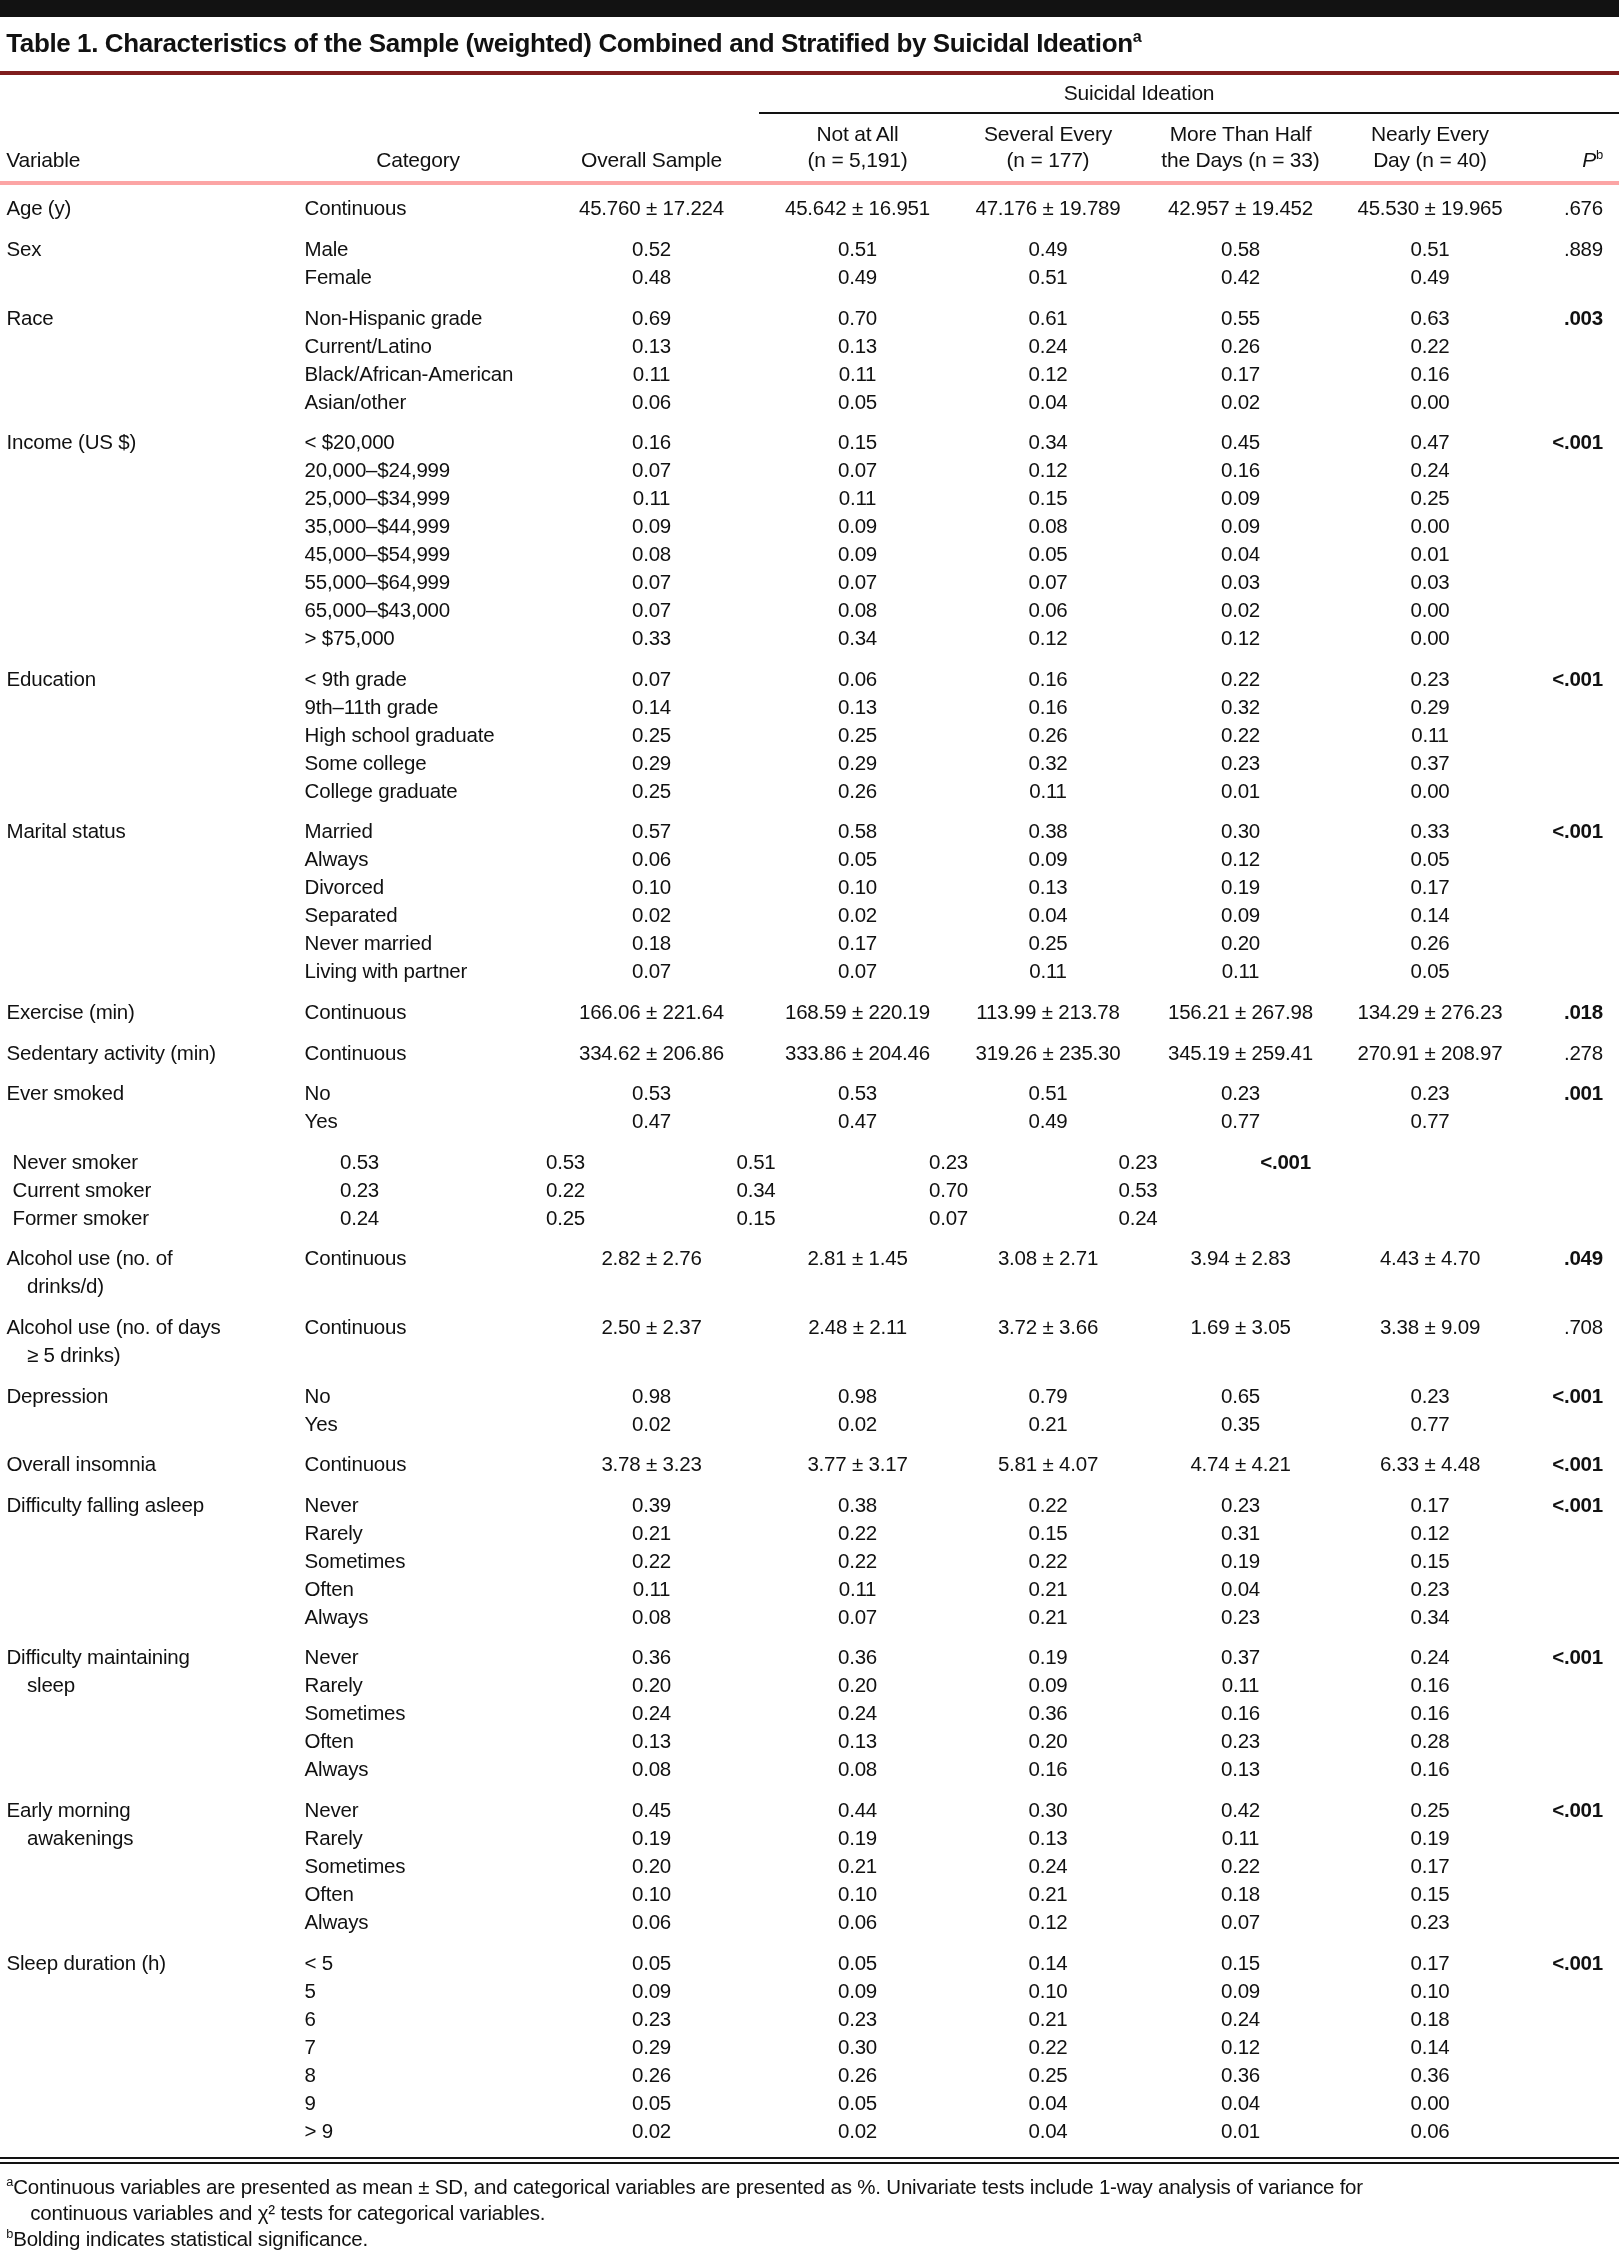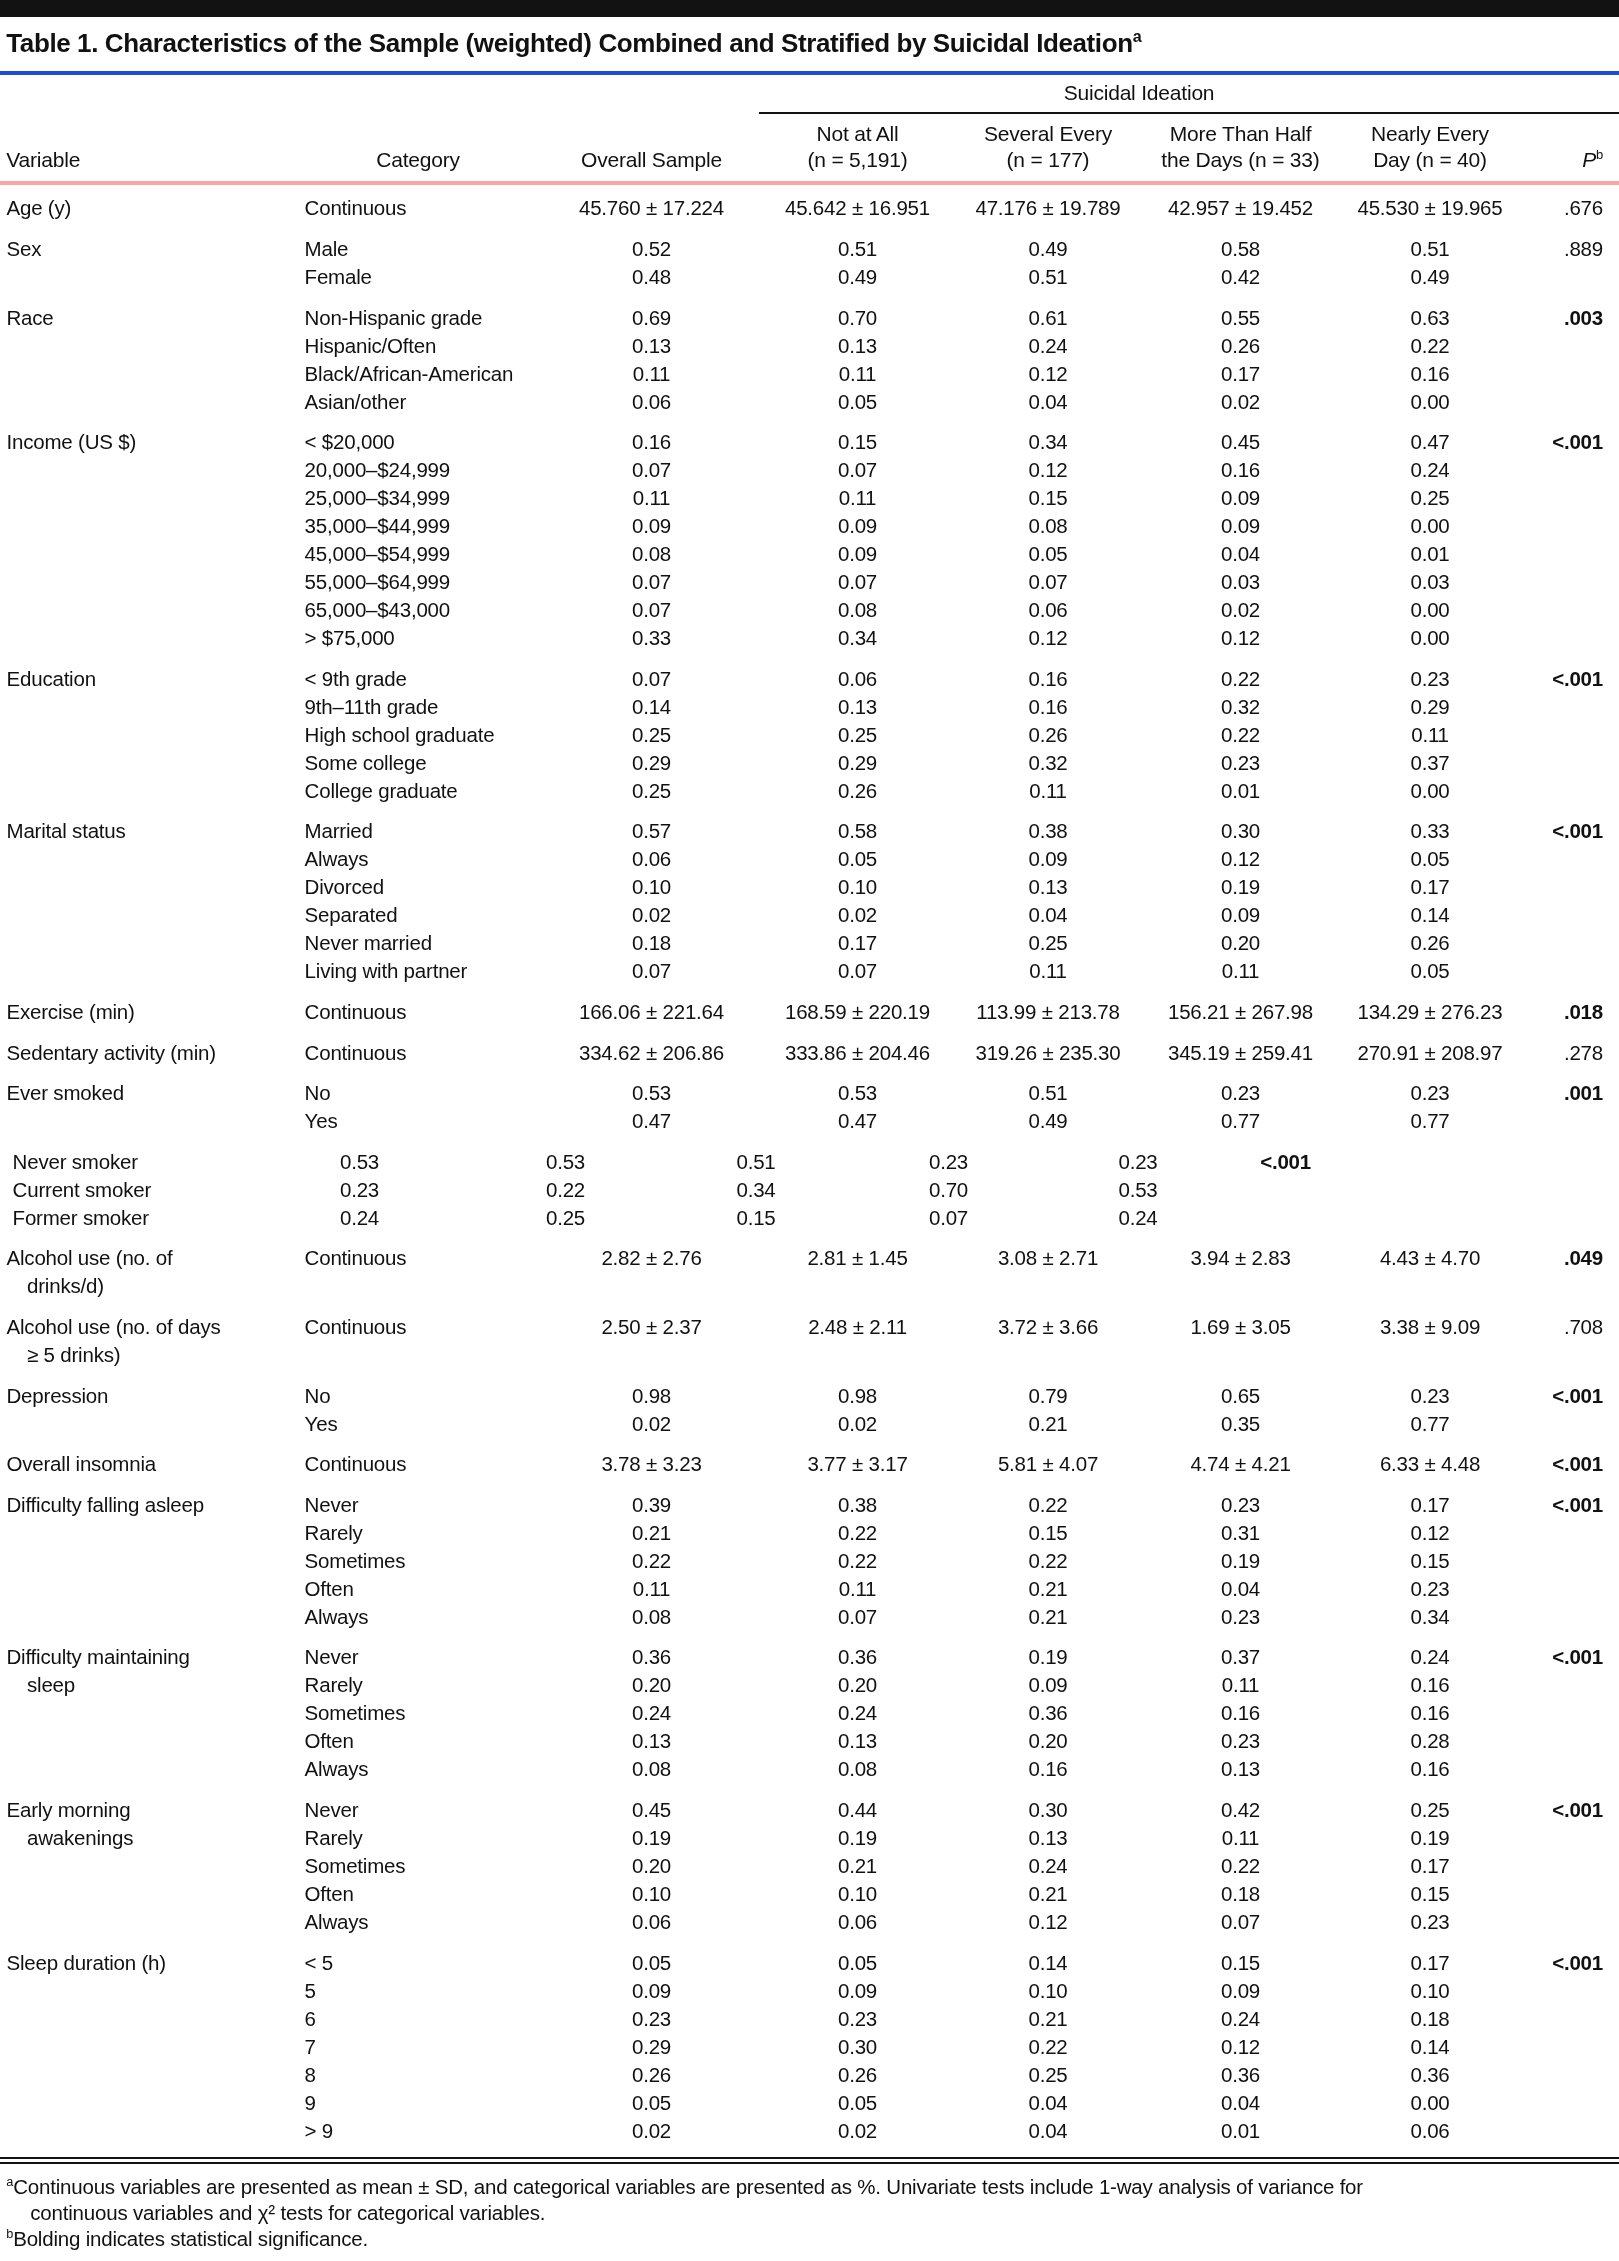"Table 1. Characteristics of the" .title-block { border-bottom: 4px solid #1d4ed8 -> 4px solid #7f1d1d }
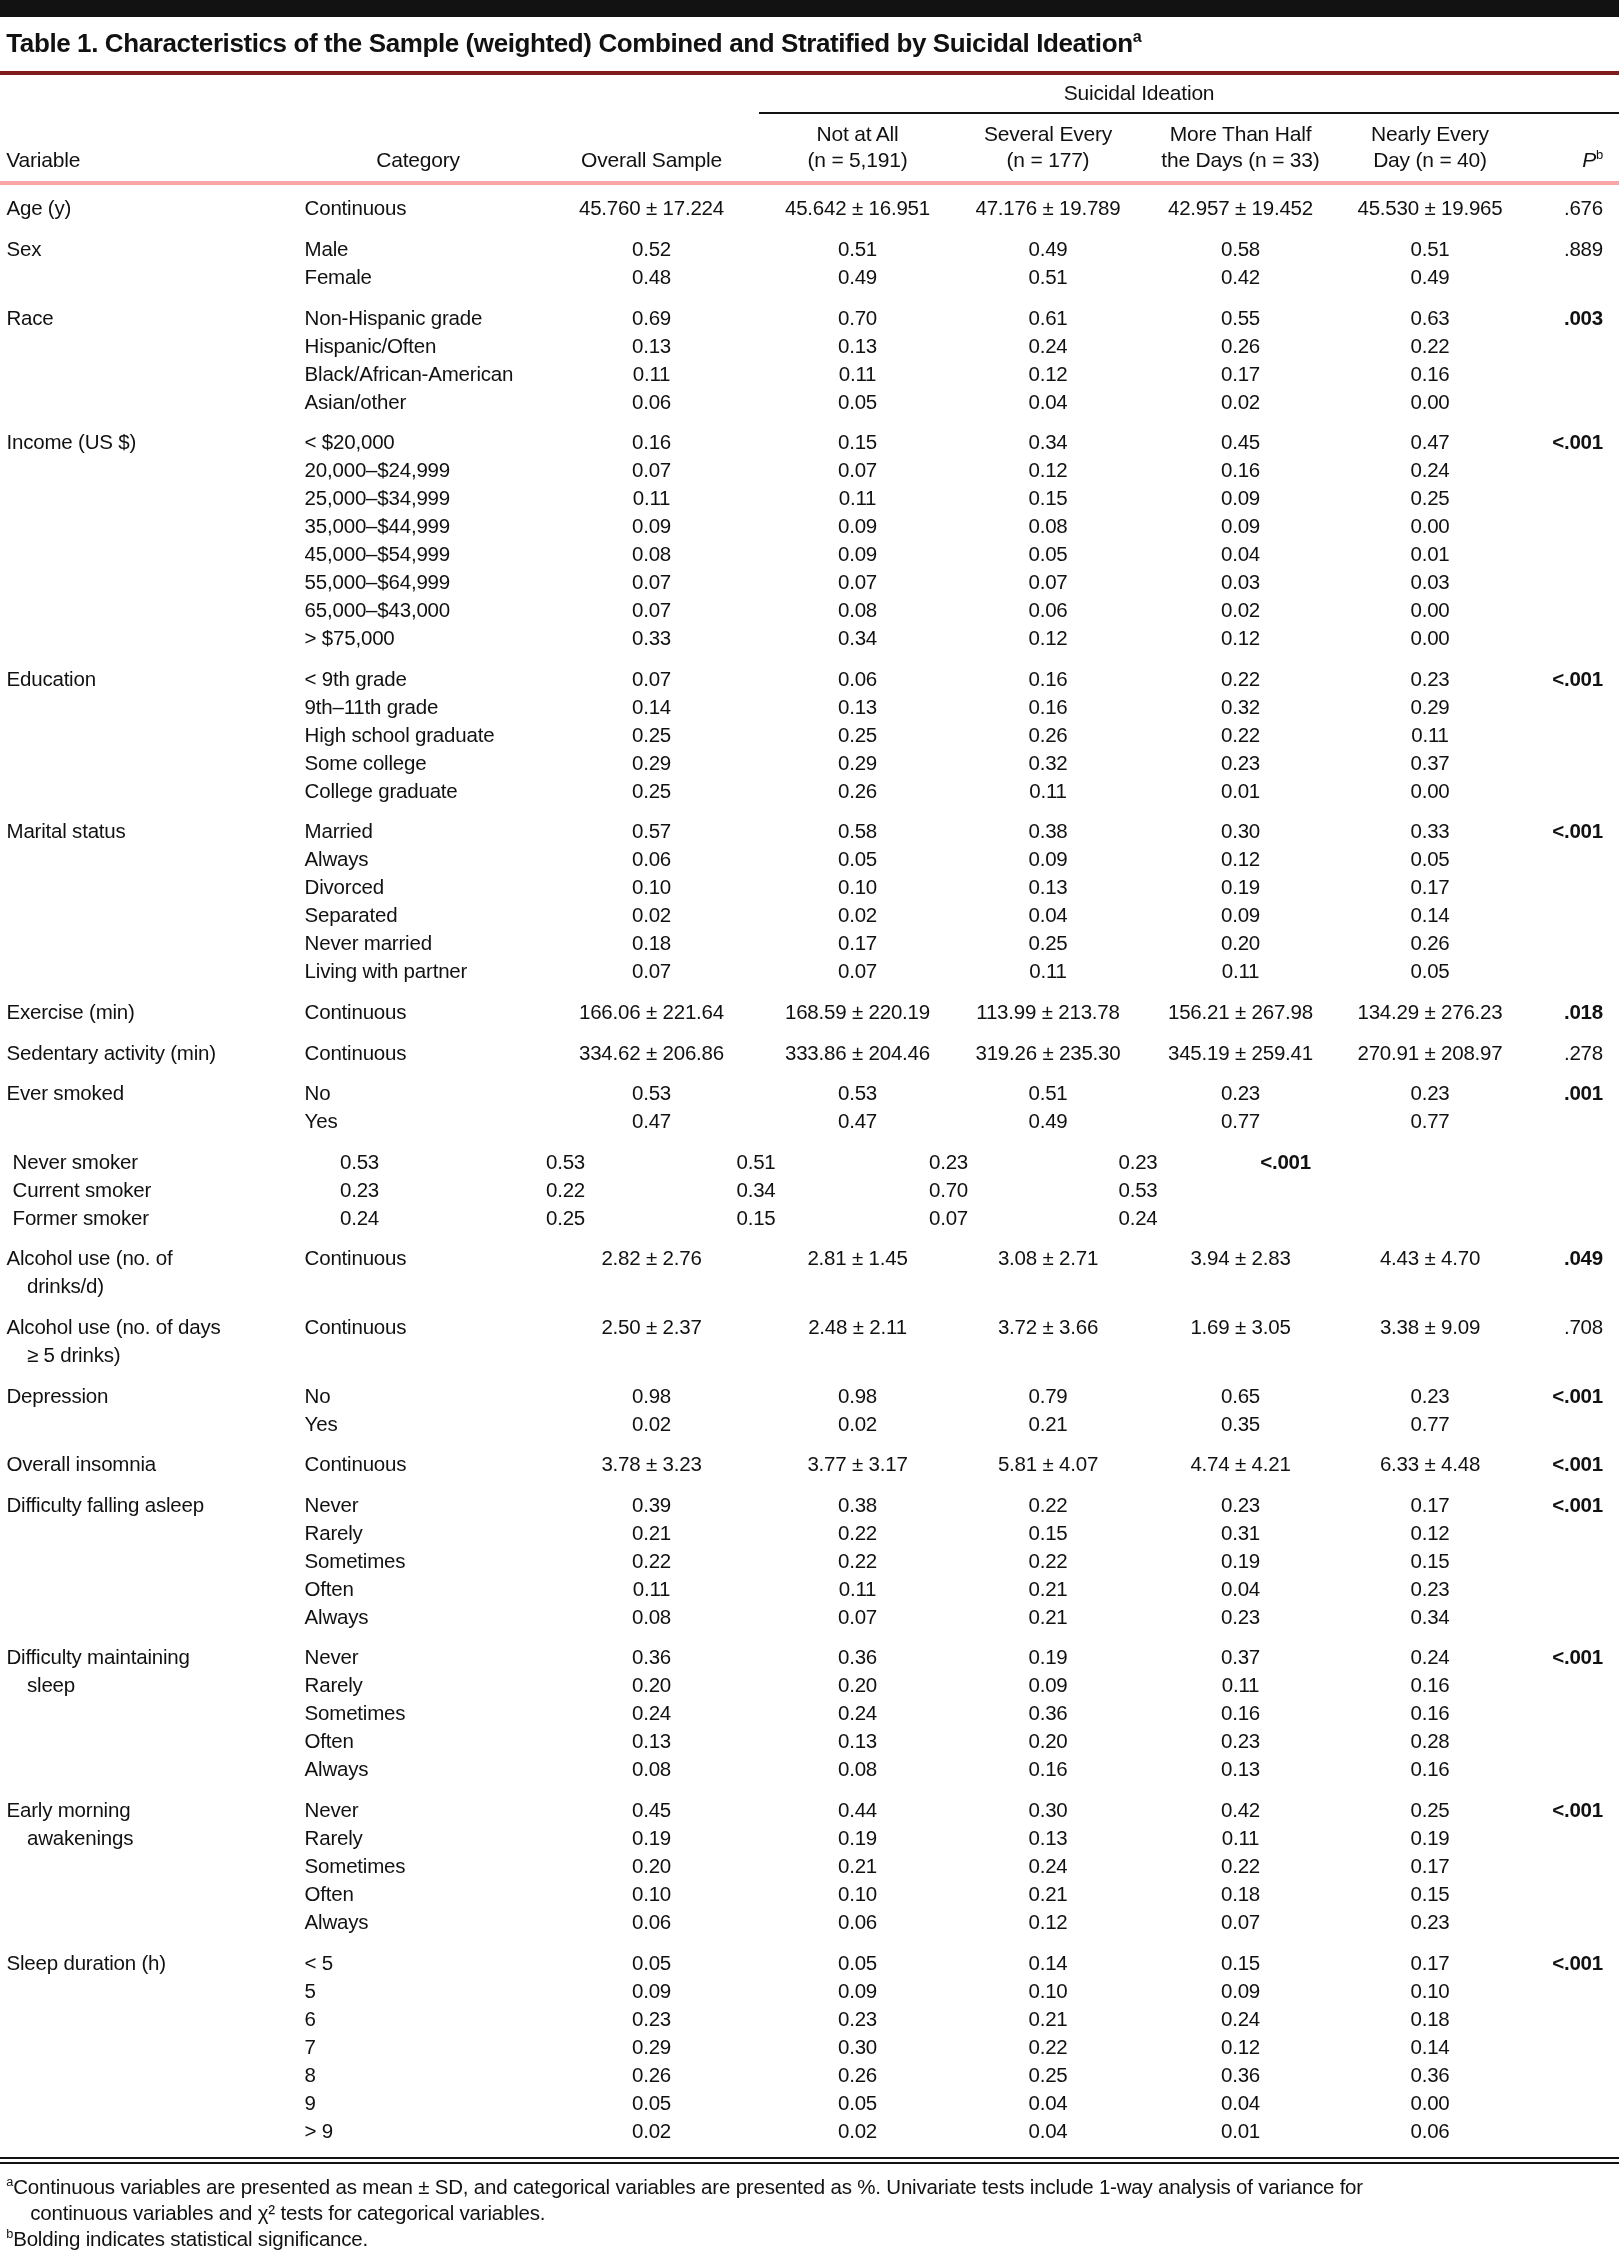"Hispanic/Often" div.cell { text: Hispanic/Often -> Current/Latino }
